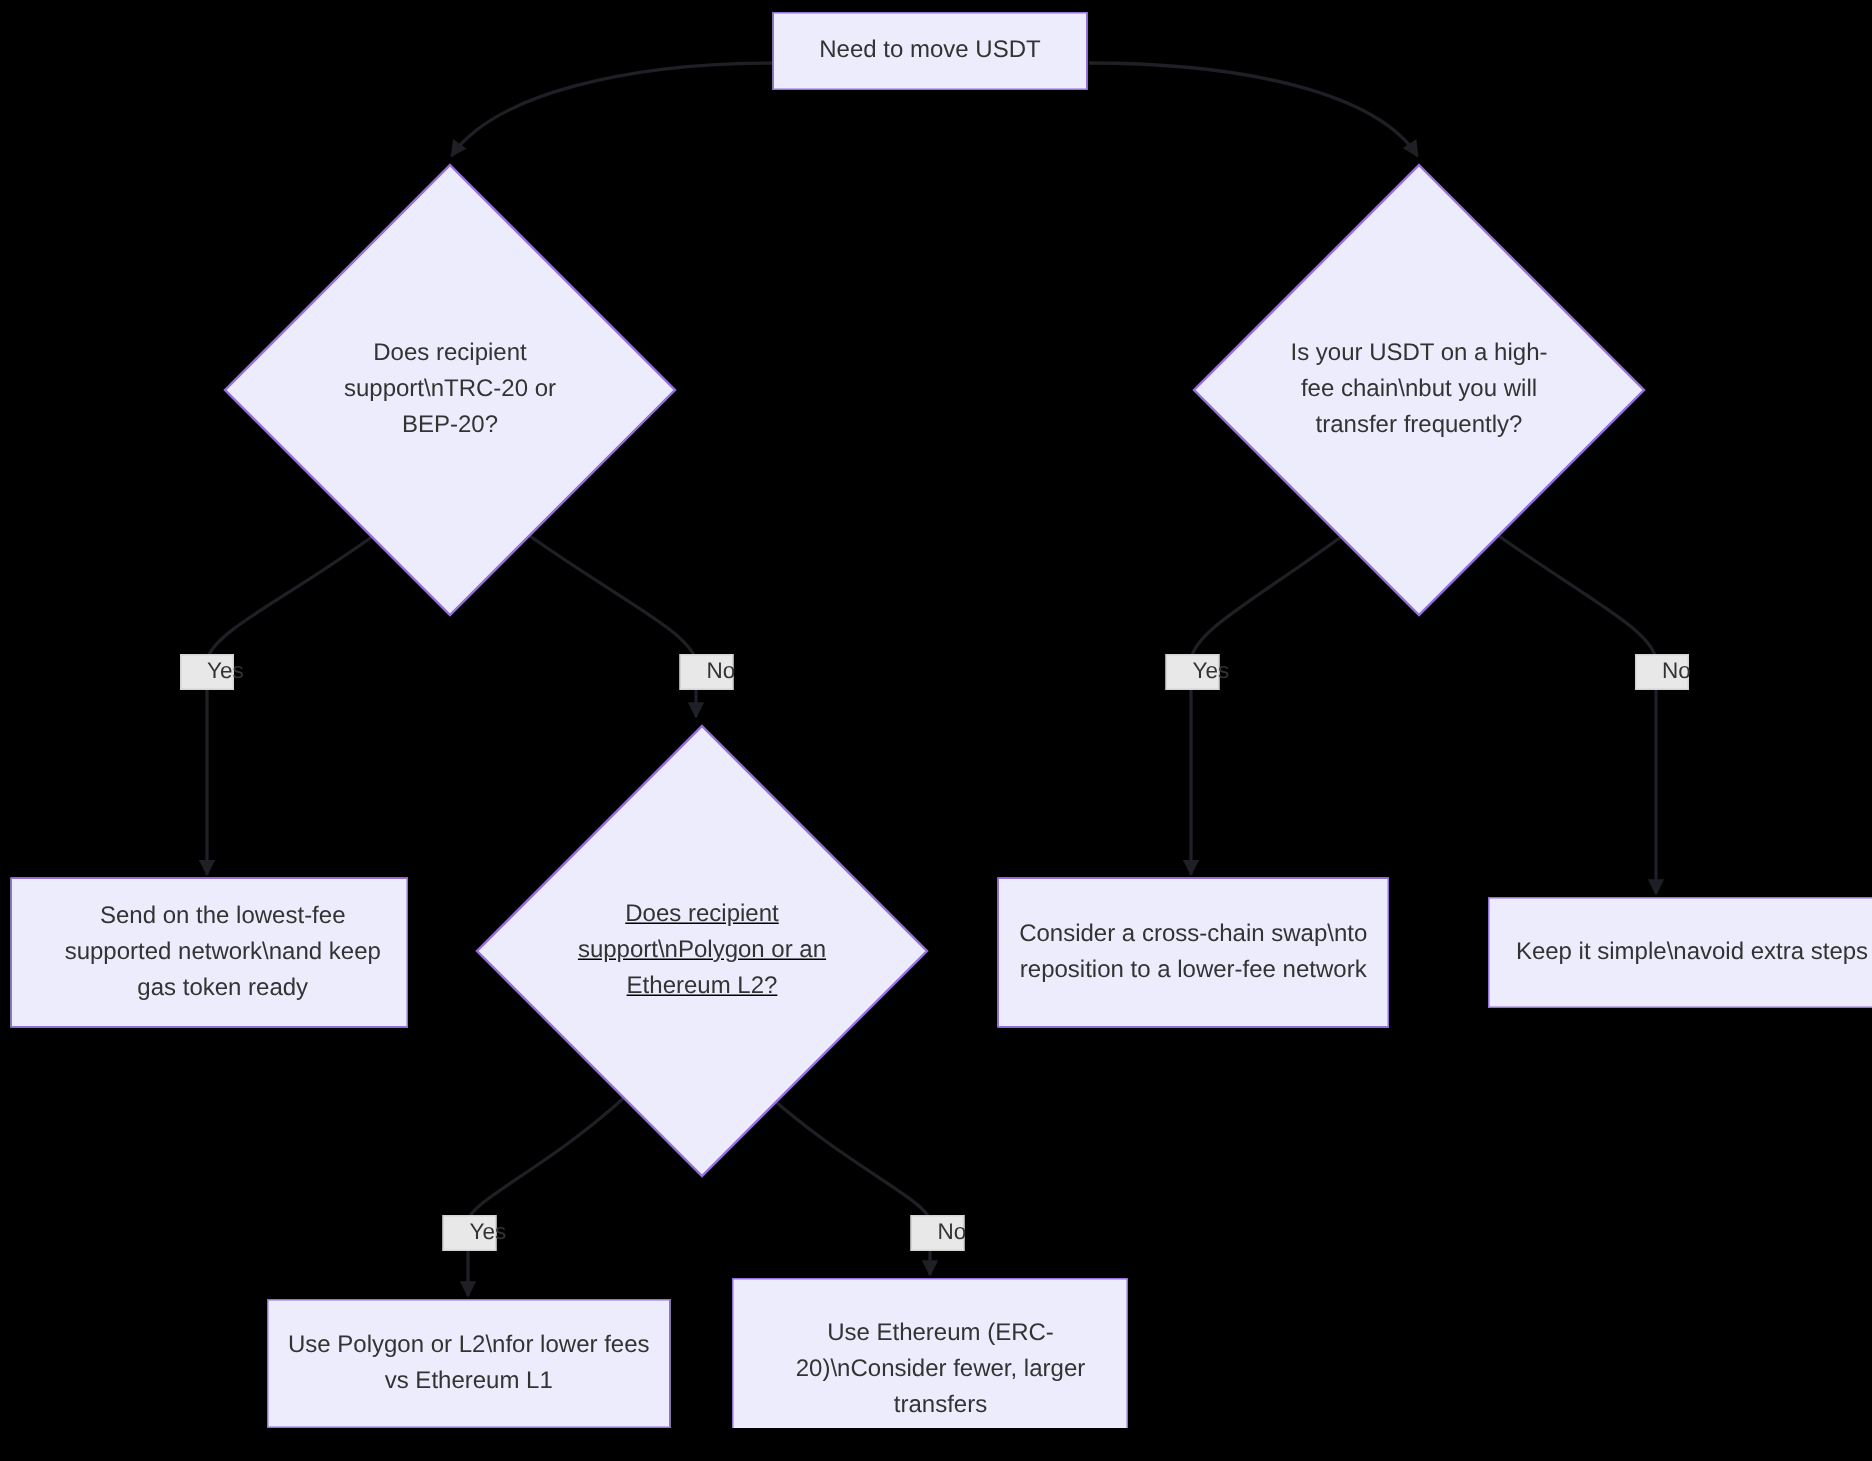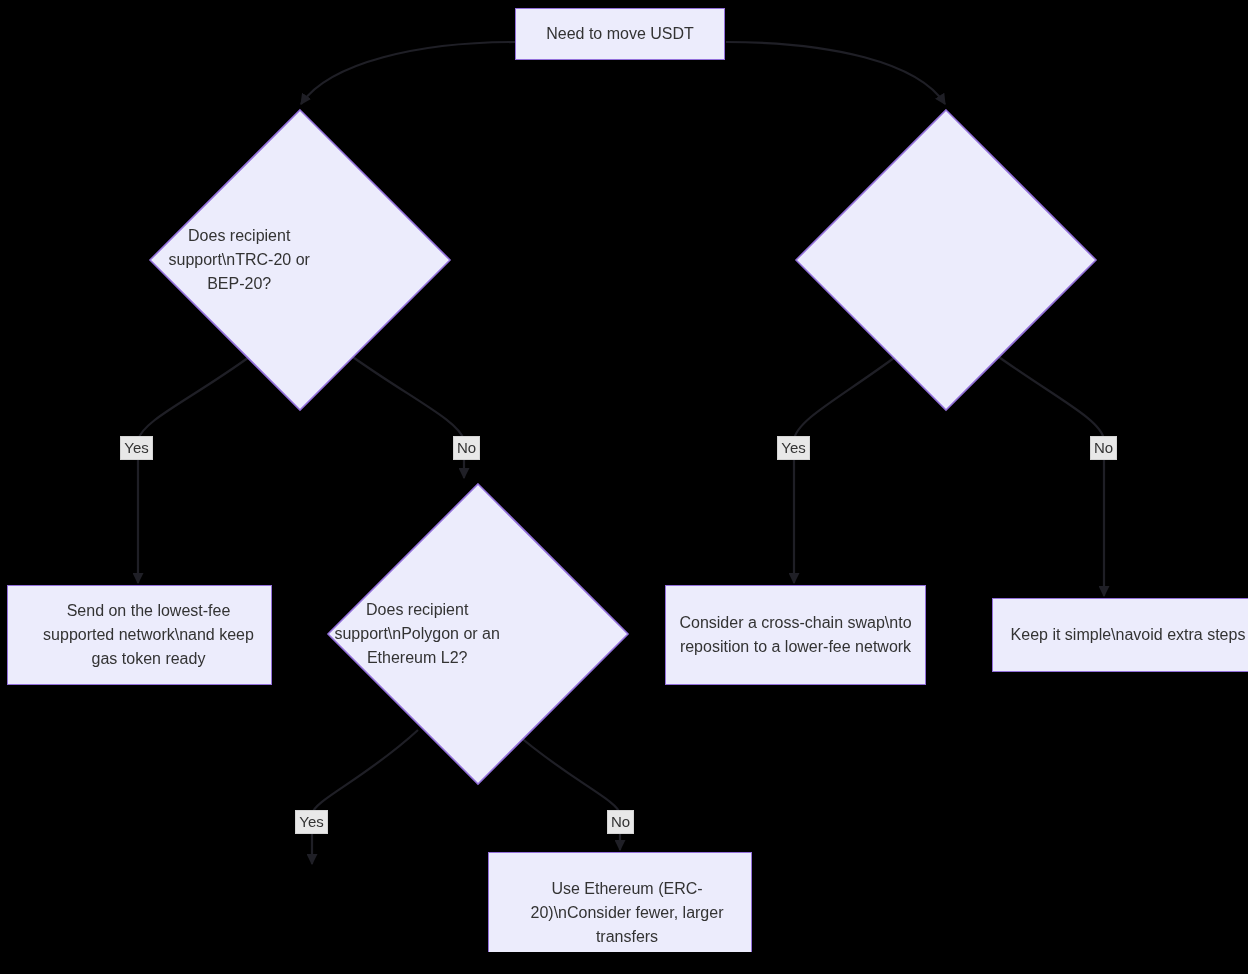"Does recipient support\nTRC-20 or" .diamond { justify-content: none -> center }
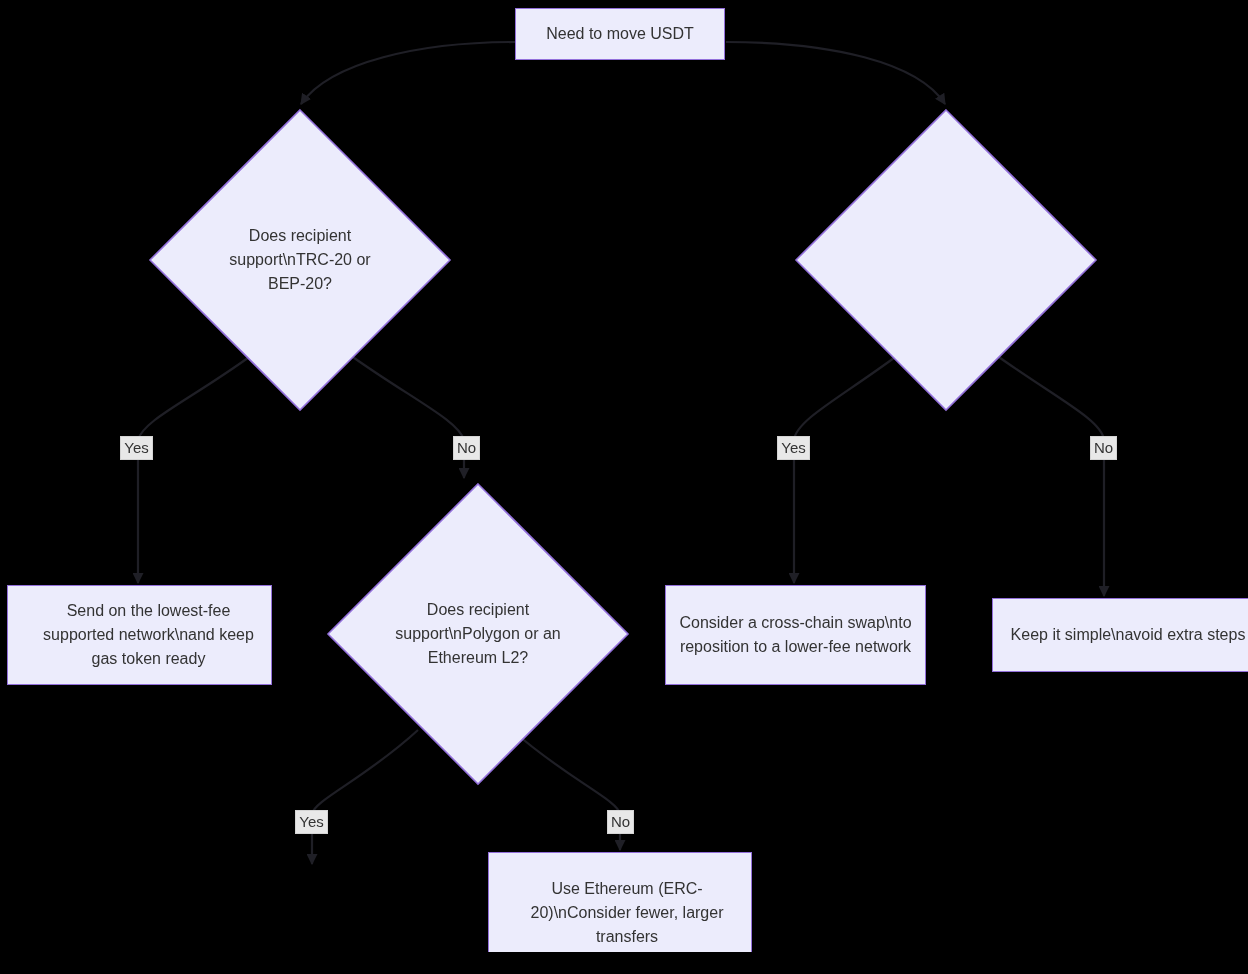"Is your USDT on a" span.label { html: none -> <span>Is your USDT on a high-fee chain\nbut you will transfer frequently?</span> }
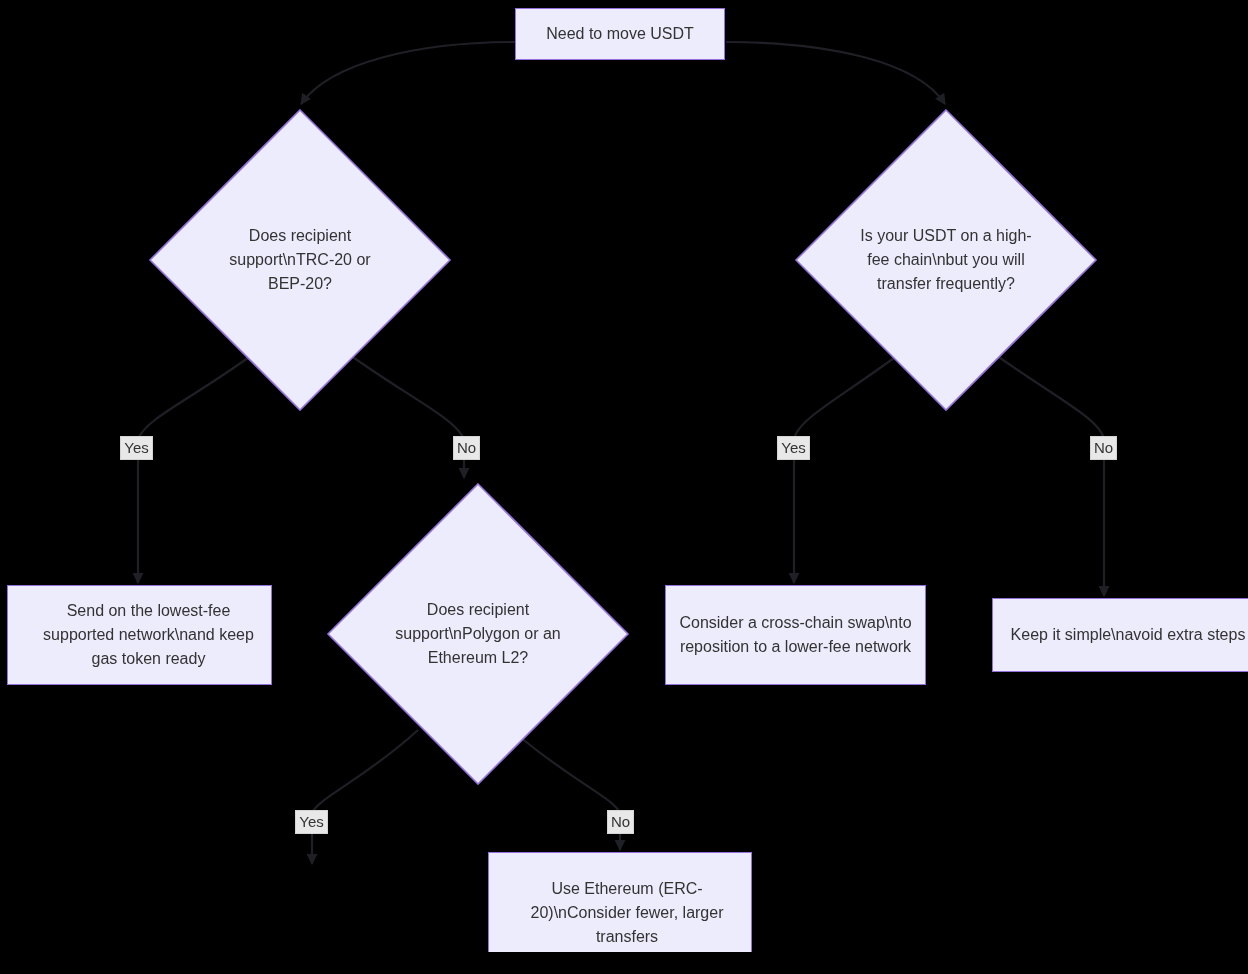"Yes" .edge-label { padding: 2px 3px -> 2px 17px }
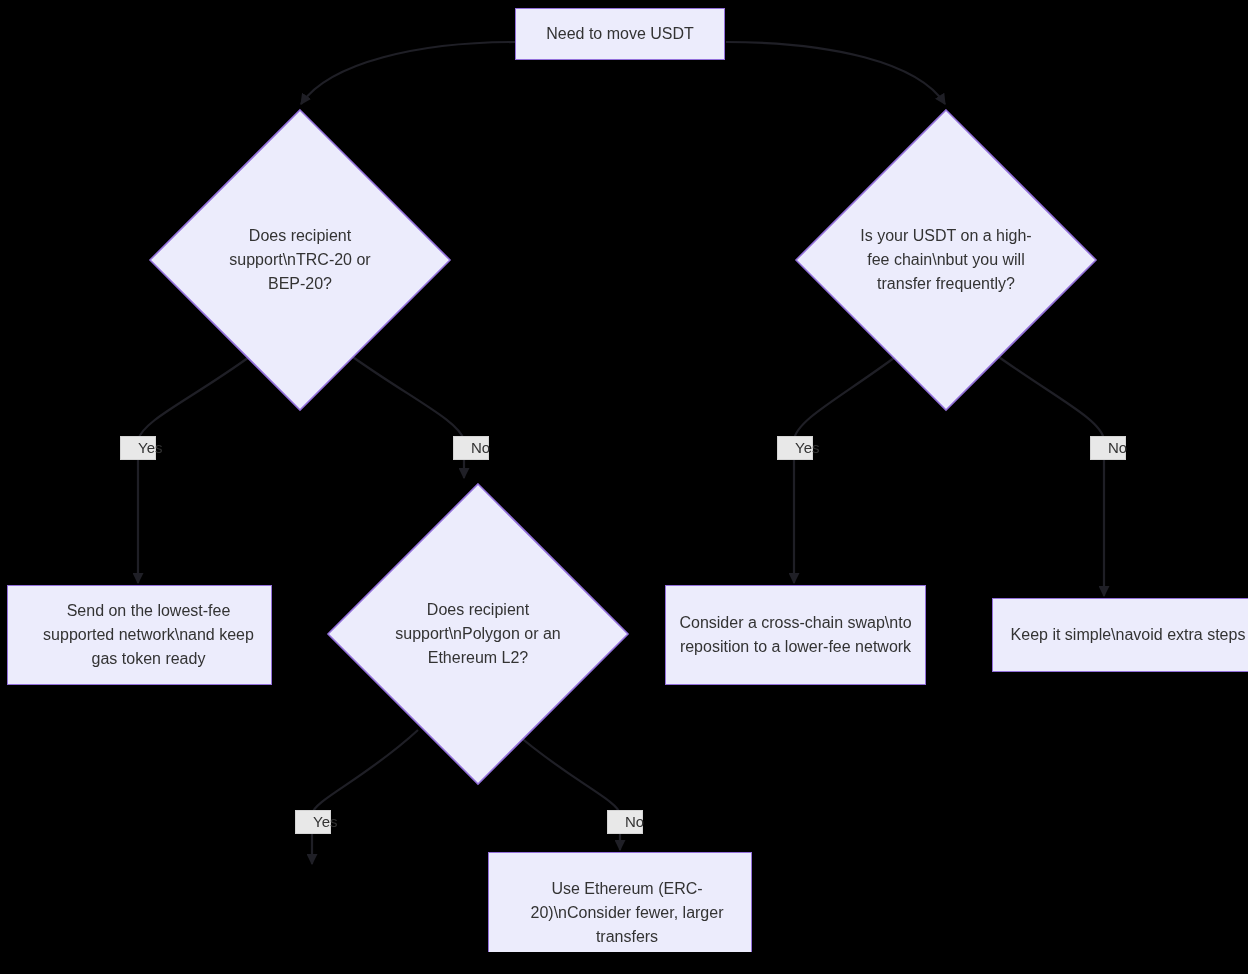"Does recipient support\nPolygon or an" div.node { left: 326px -> 316px; text-decoration: none -> underline }
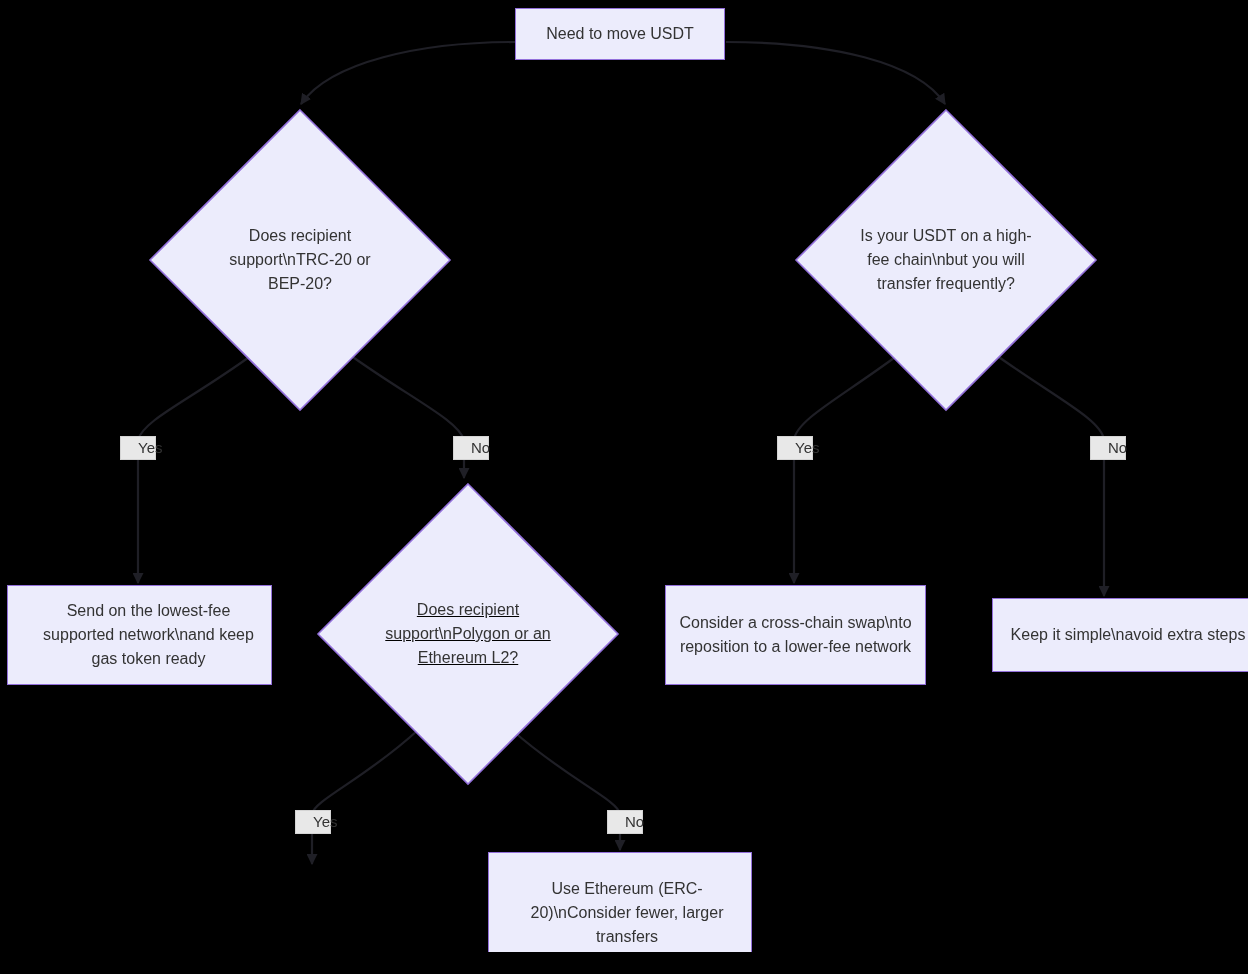"Use Polygon or L2\nfor lower" div.node { html: none -> <div> <span>Use Polygon or L2\nfor lower fees vs Ethereum L1</span> </div> }
